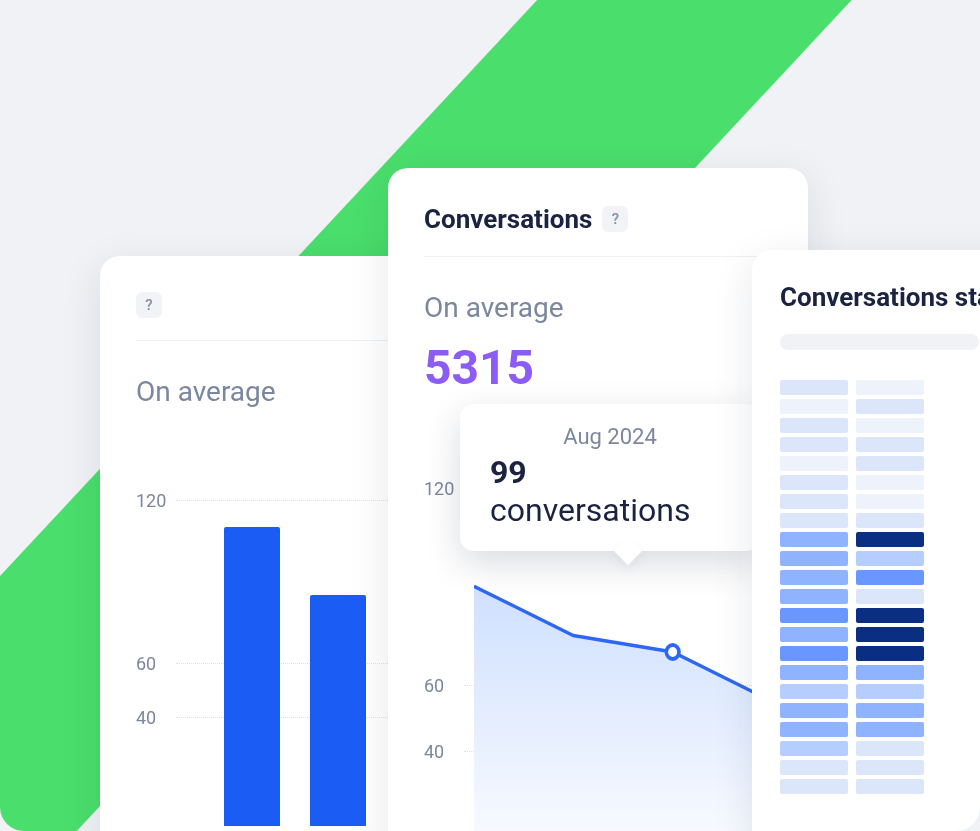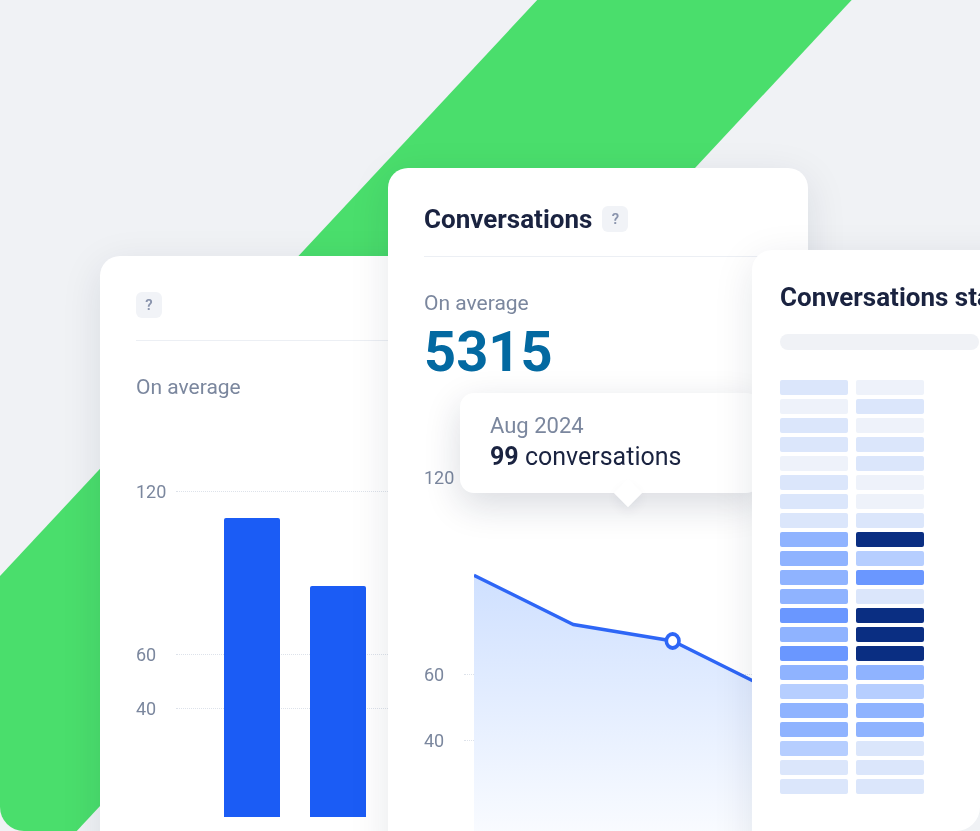"On average" .subtle { font-size: 21px -> 28px }
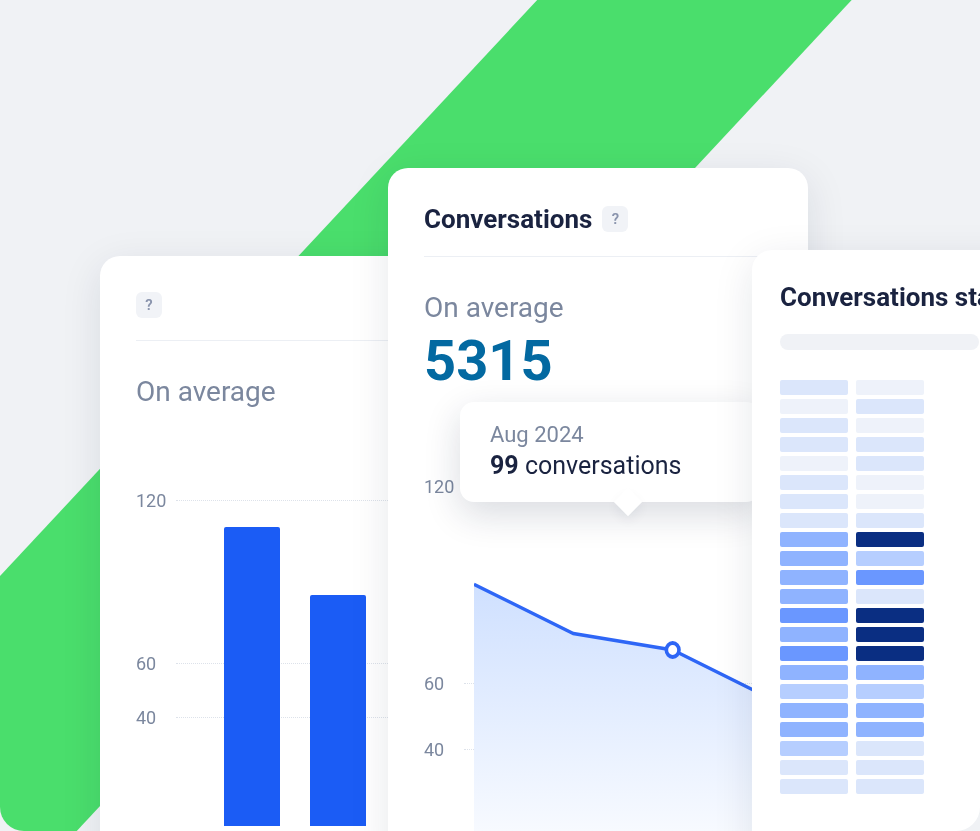"5315" .big-num { color: #0369a1 -> #8b5cf6; font-size: 56px -> 48px; margin-top: 4px -> 15px }
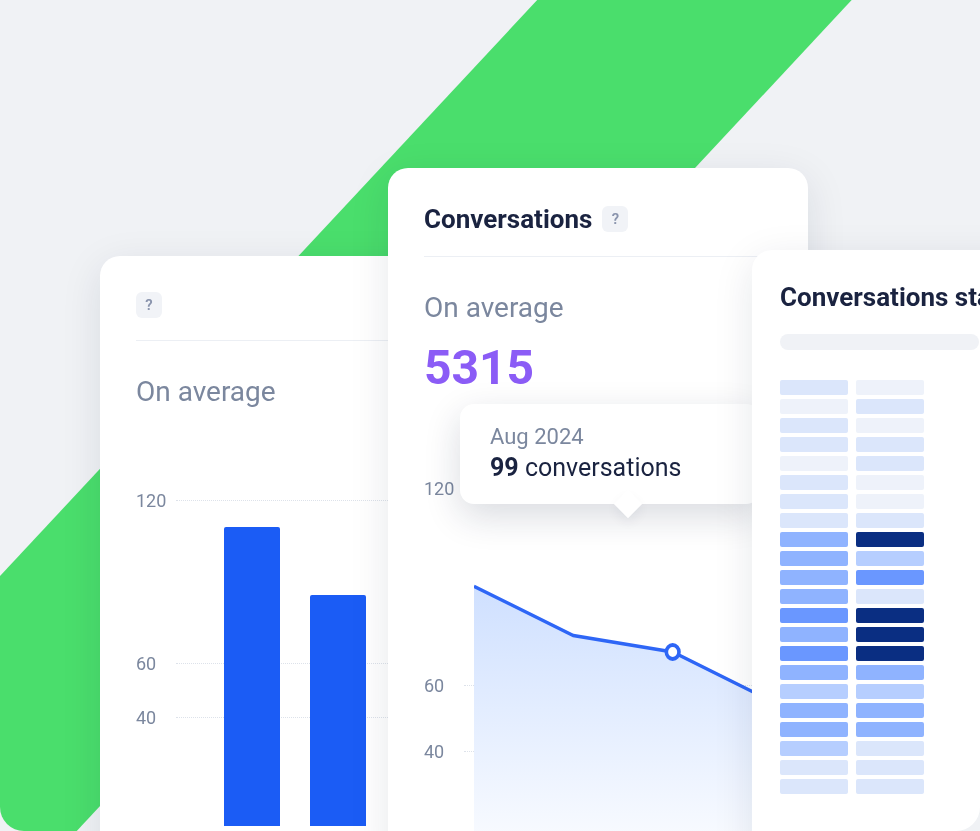"Aug 2024" .tooltip .date { text-align: none -> center }
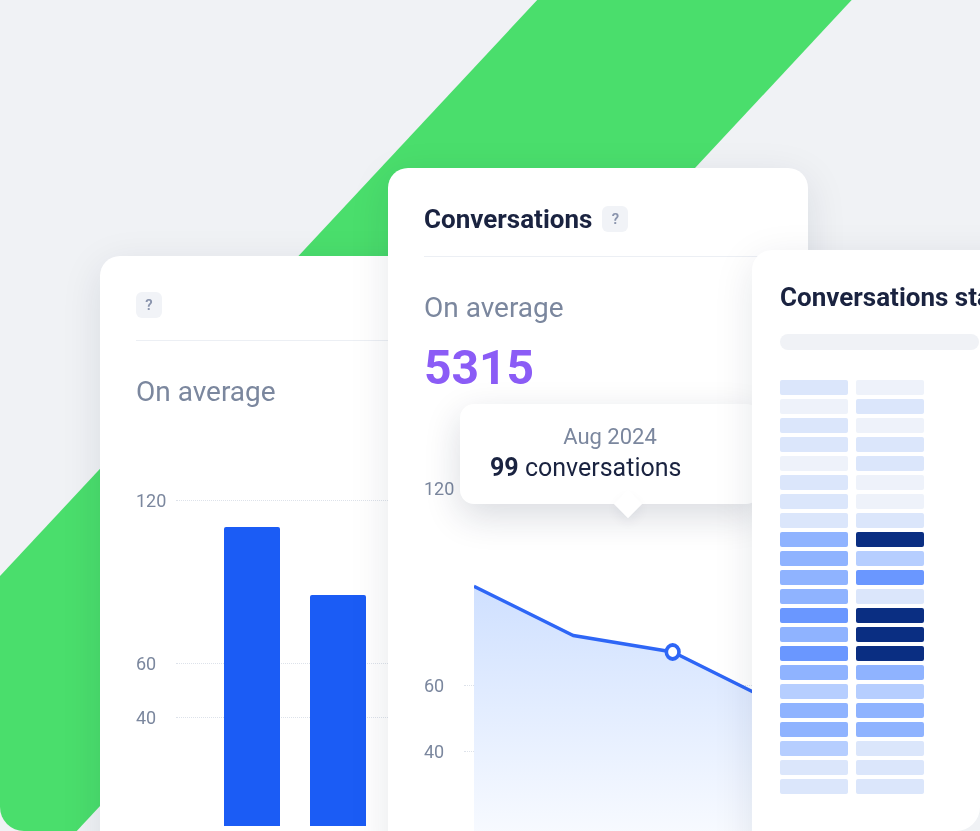"99 conversations" .tooltip .val { font-size: 25px -> 32px }
